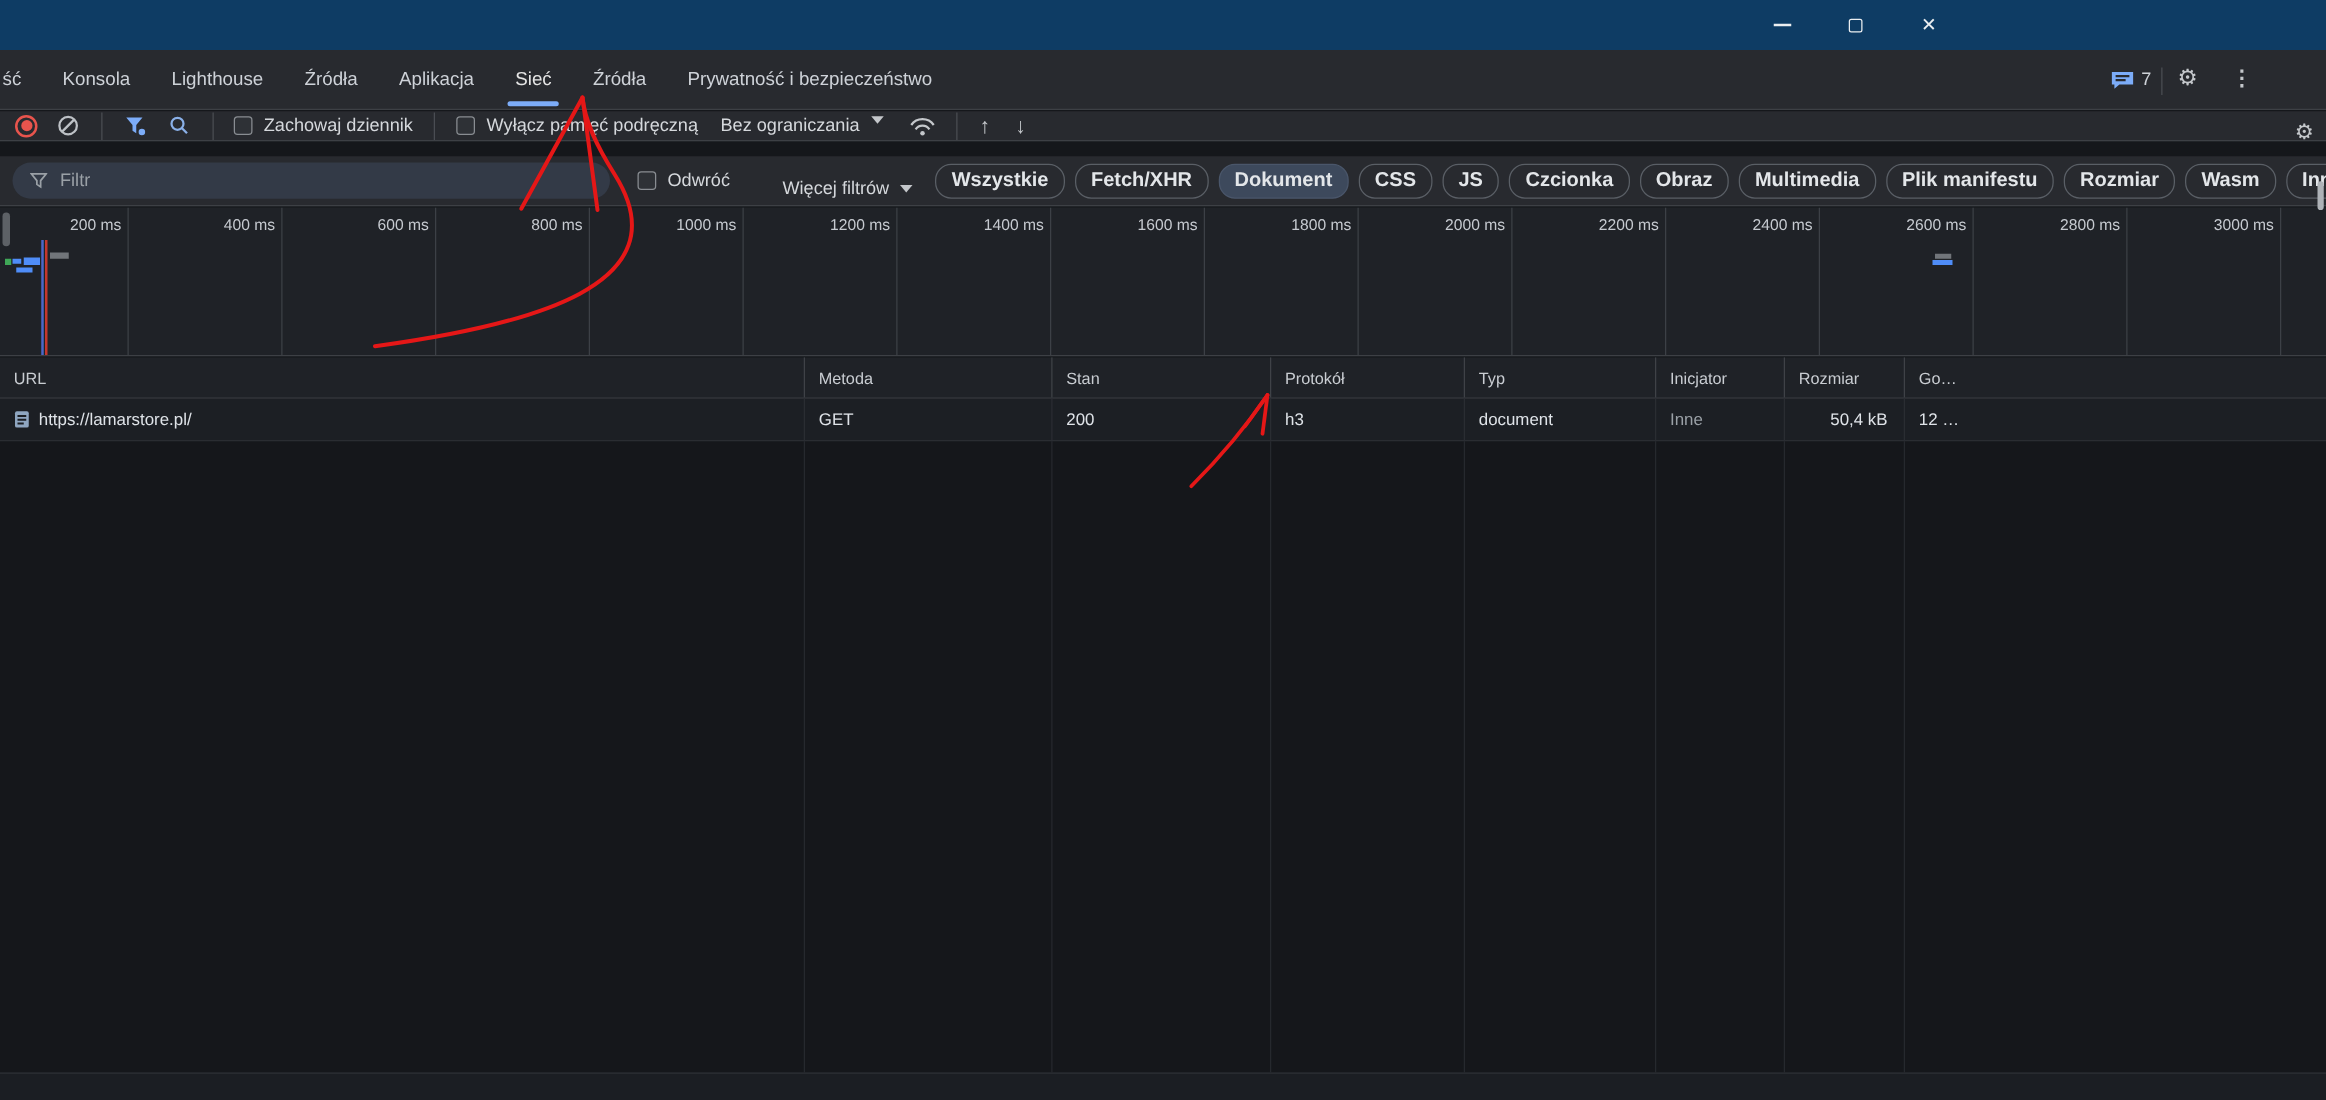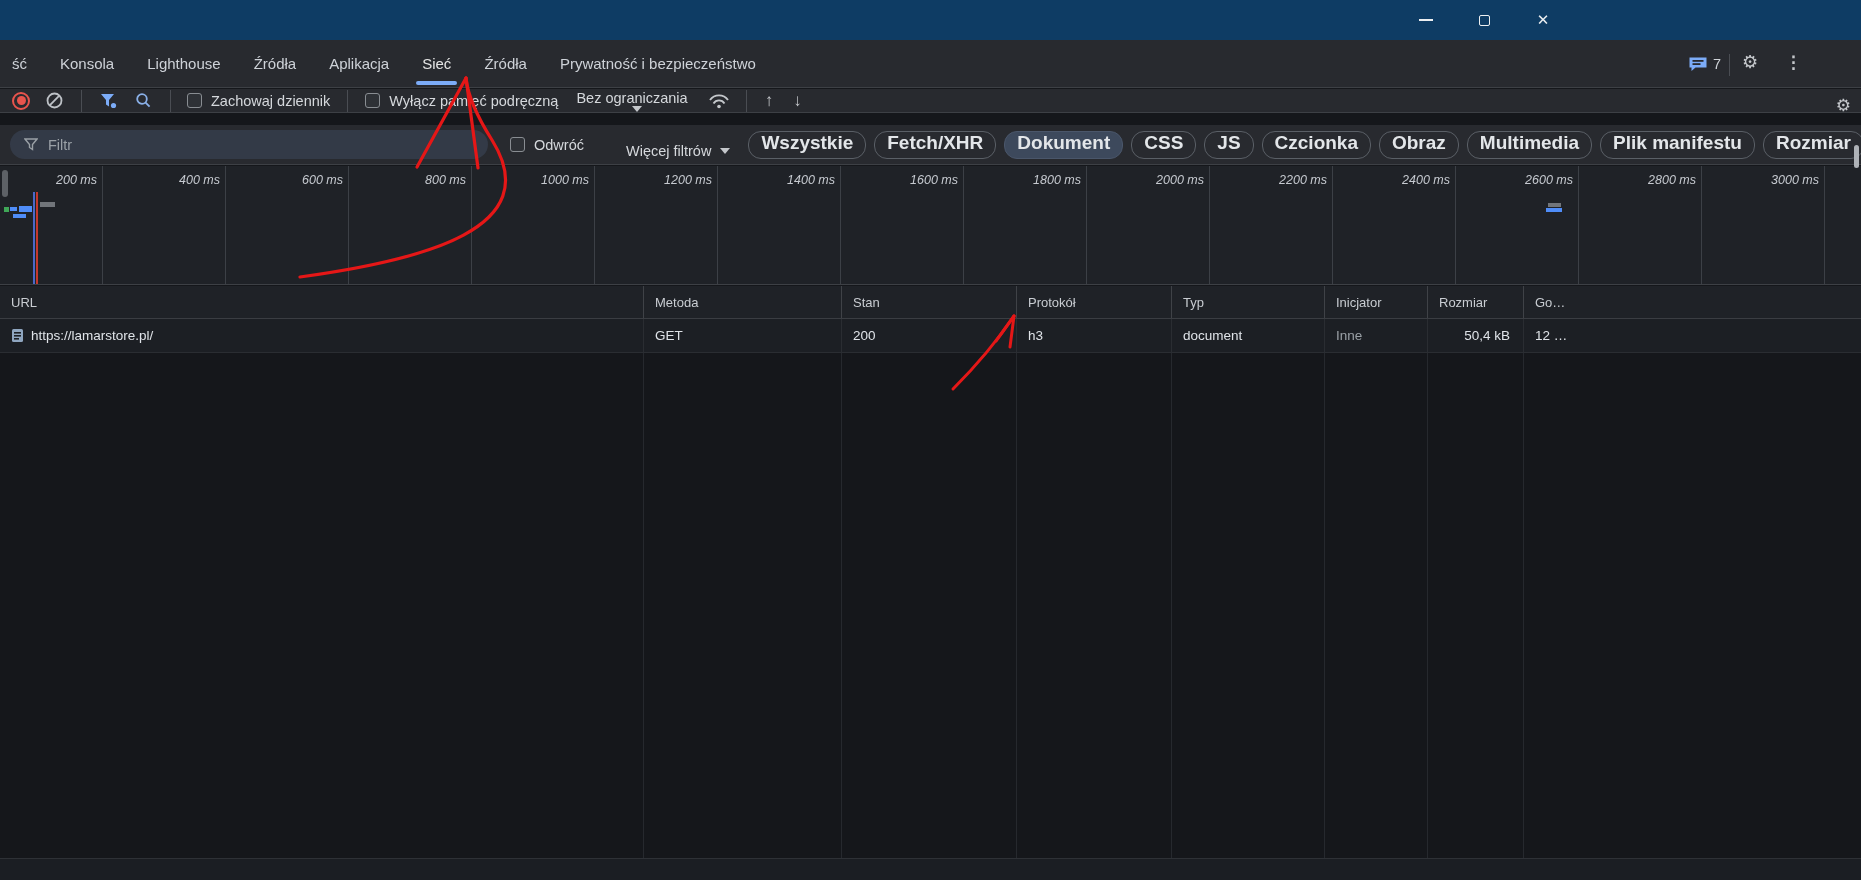"ść" .tabbar { padding-left: 12px -> 2px }
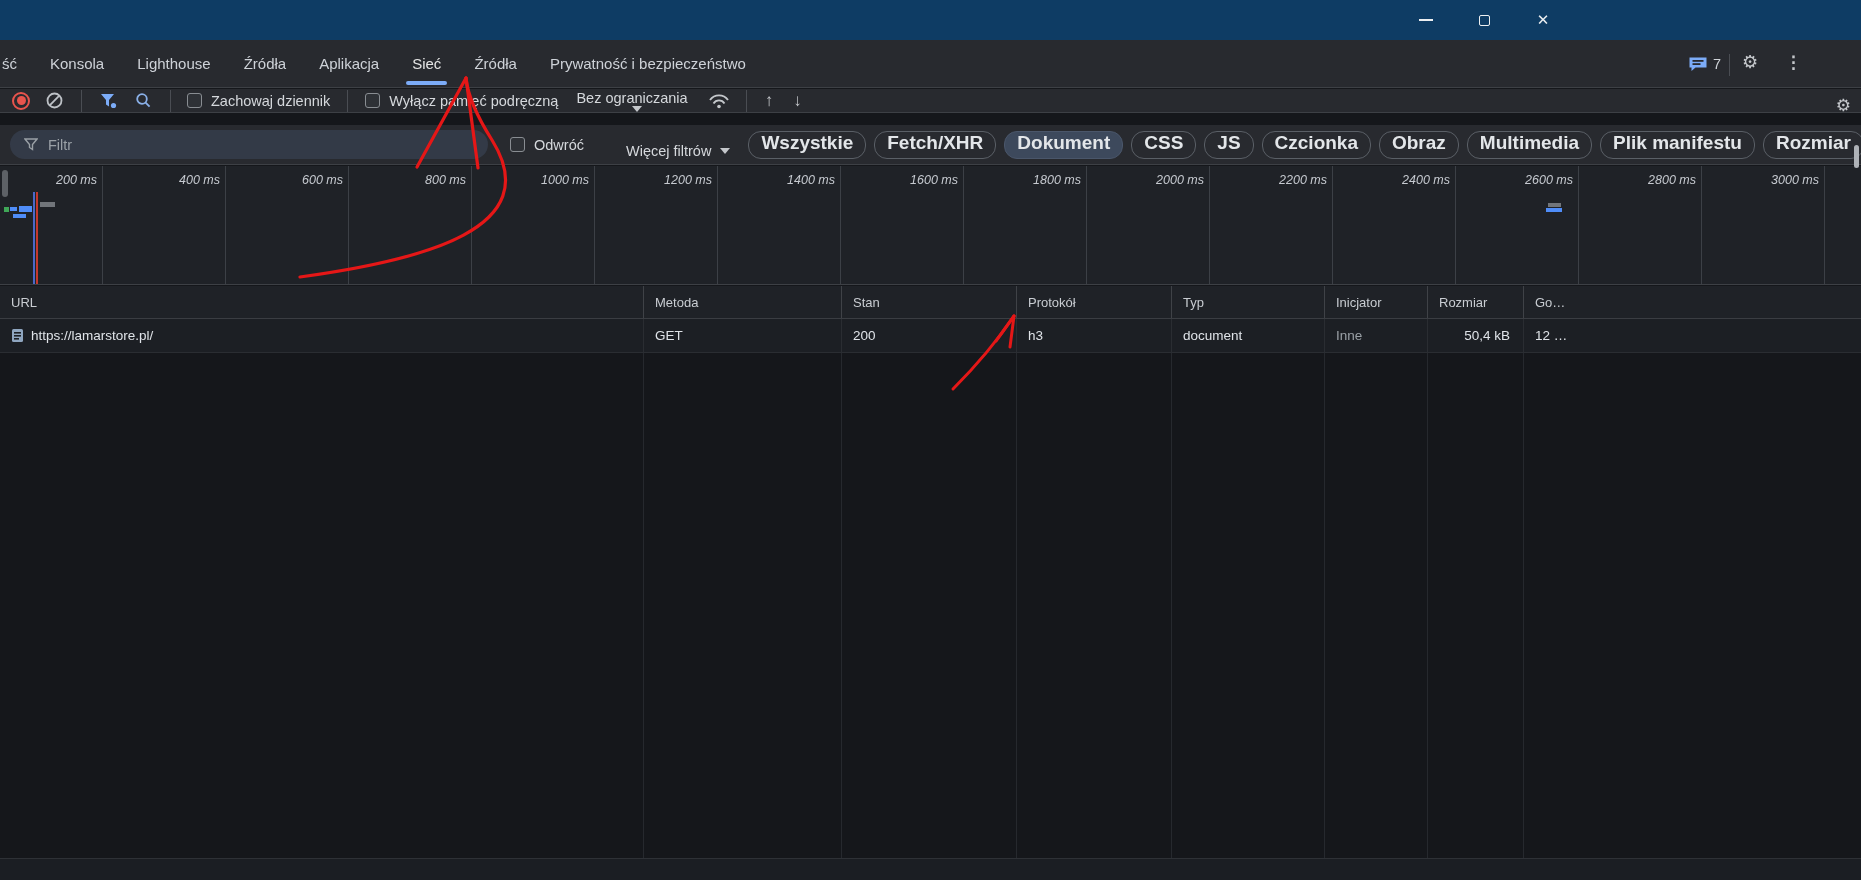"Bez ograniczania" div { align-items: center -> none; flex-direction: column -> none }
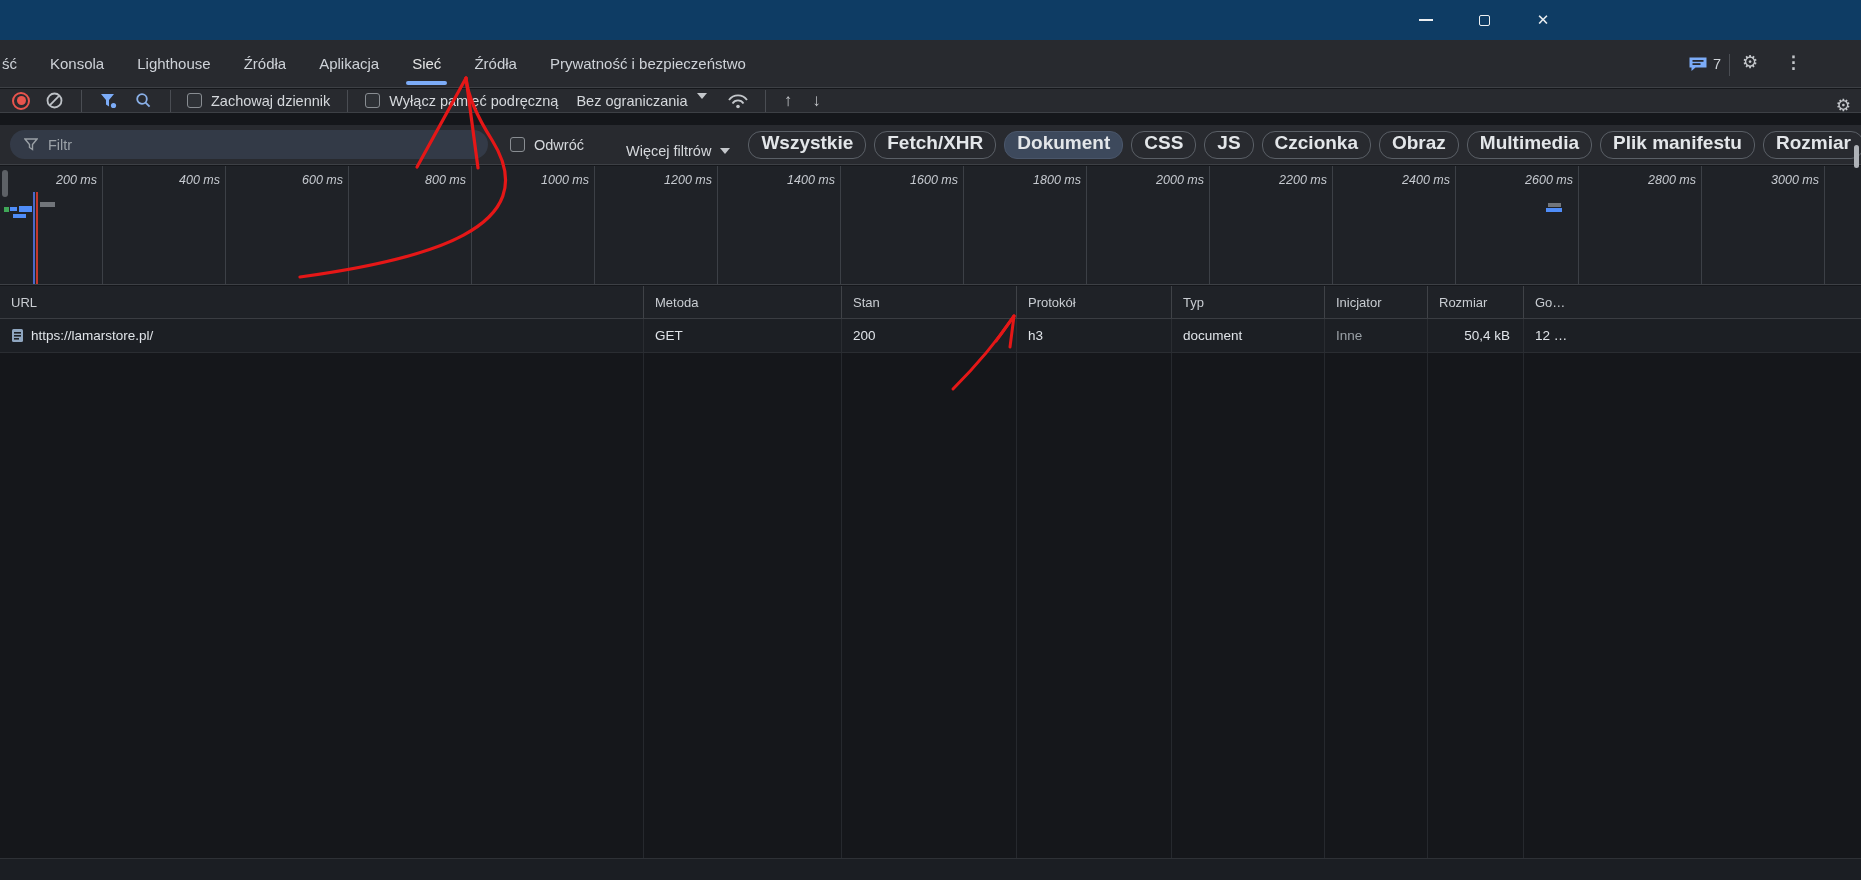"Wszystkie" .chip { align-items: none -> center; font-size: 19px -> 16px }
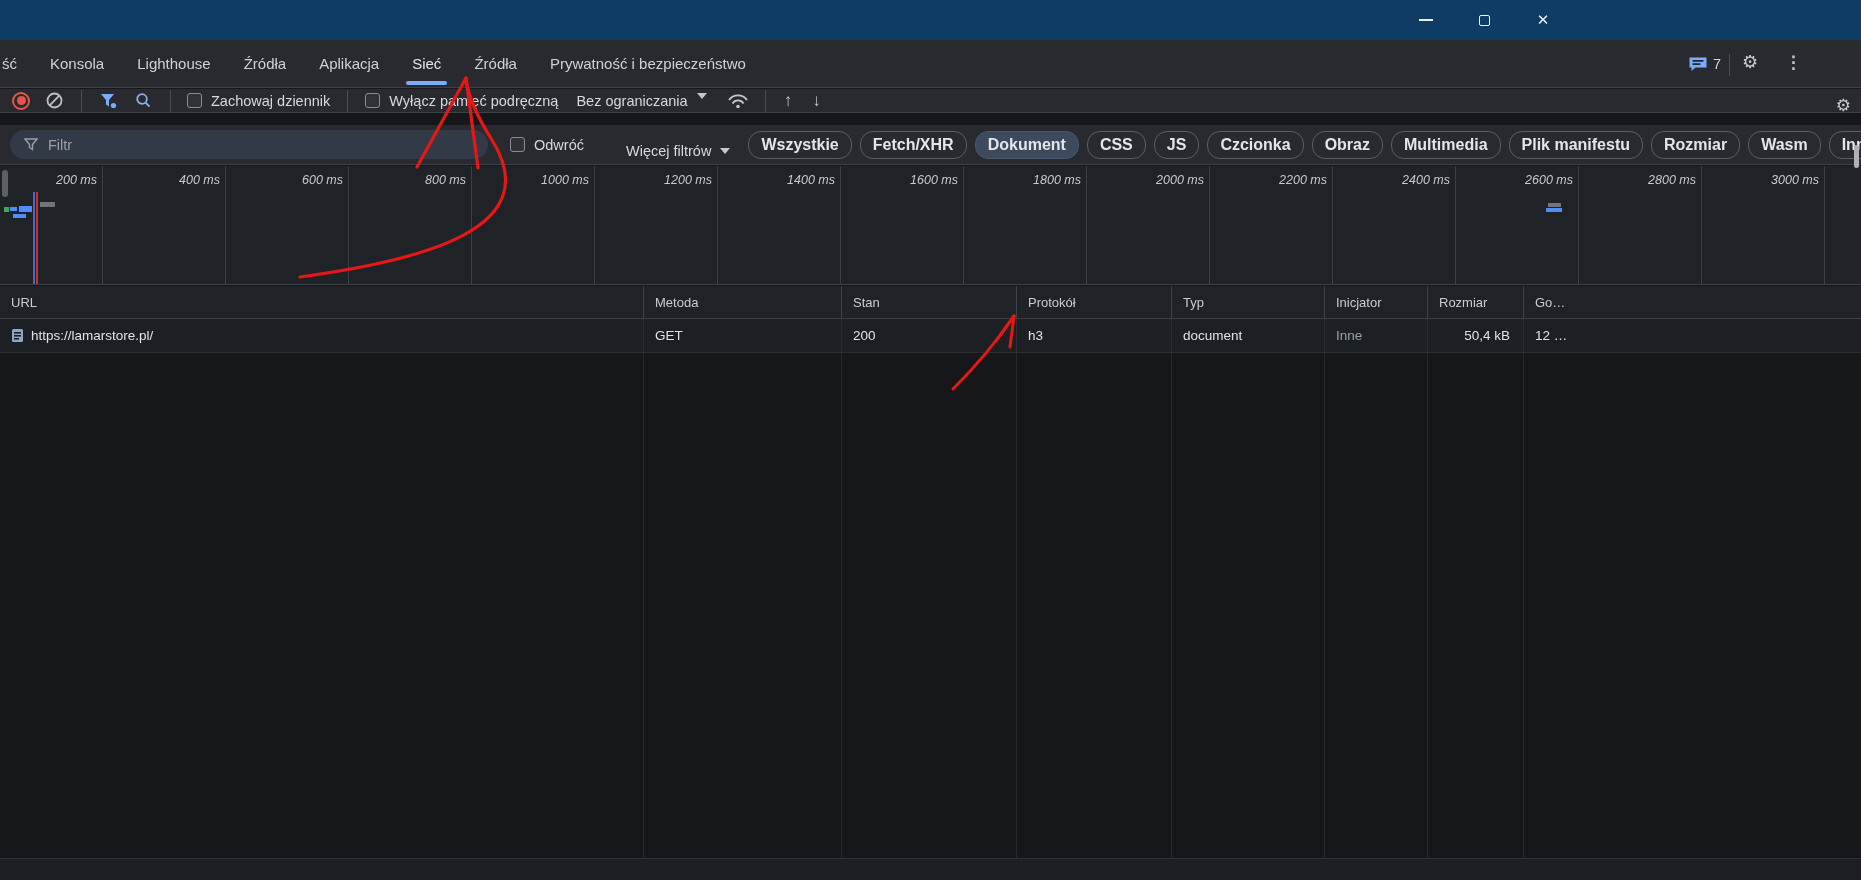"200 ms" div { font-style: italic -> none }
